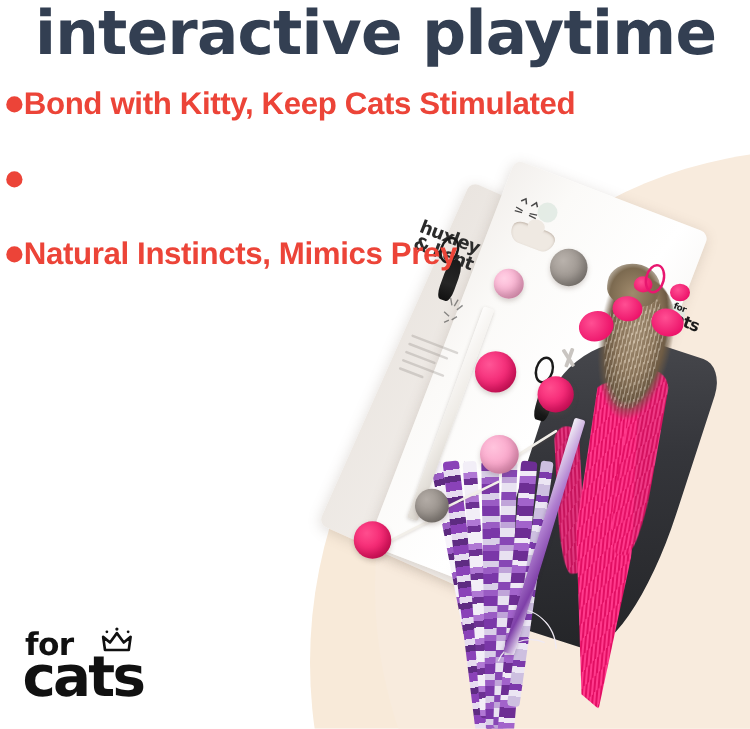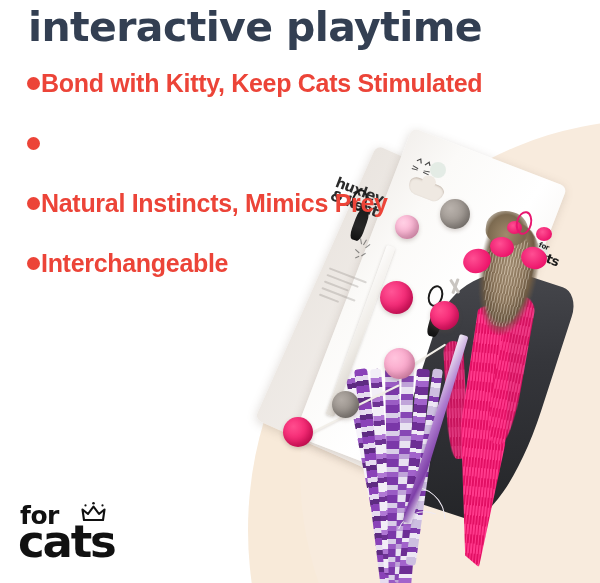"interactive playtime" .headline { font-size: 41px -> 49px }
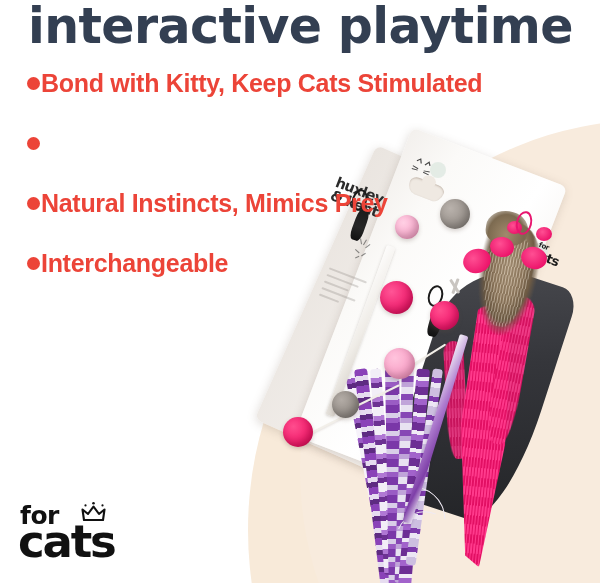"Bond with Kitty, Keep Cats" .bullets { left: 27px -> 5px }
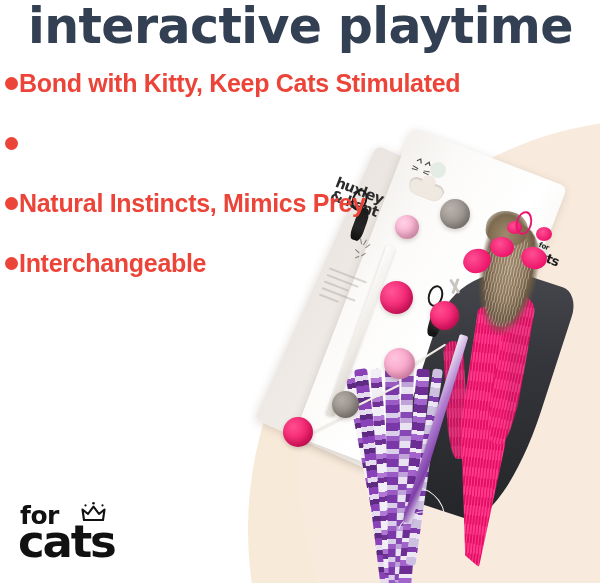"Interchangeable" div.bullet-row { html: <div> <span></span> <span>Interchangeable</span> </div> -> none }
